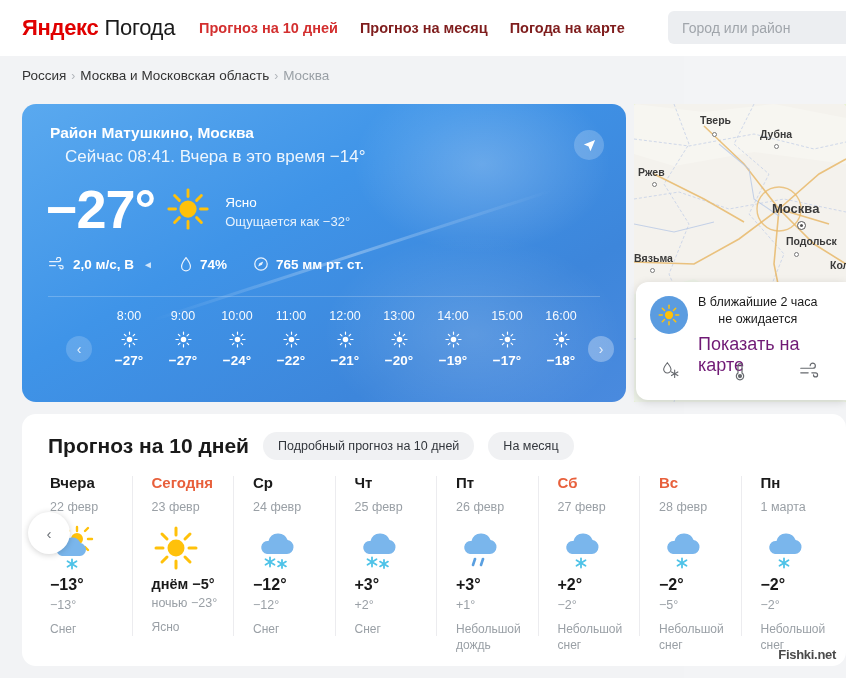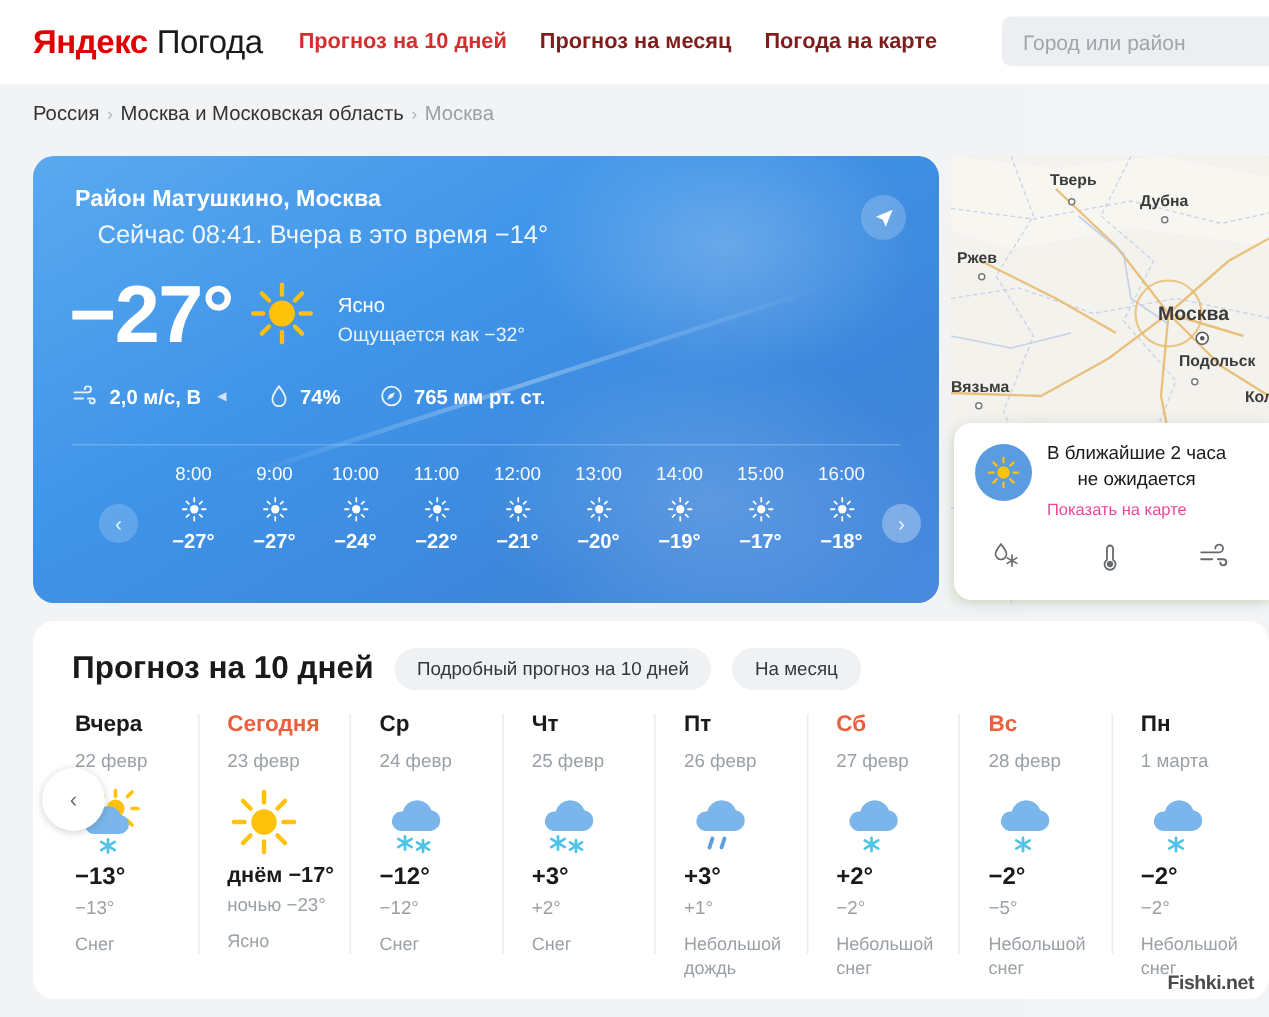"Показать на карте" .popup-link { color: #ec4899 -> #701a75; font-size: 11px -> 18px }
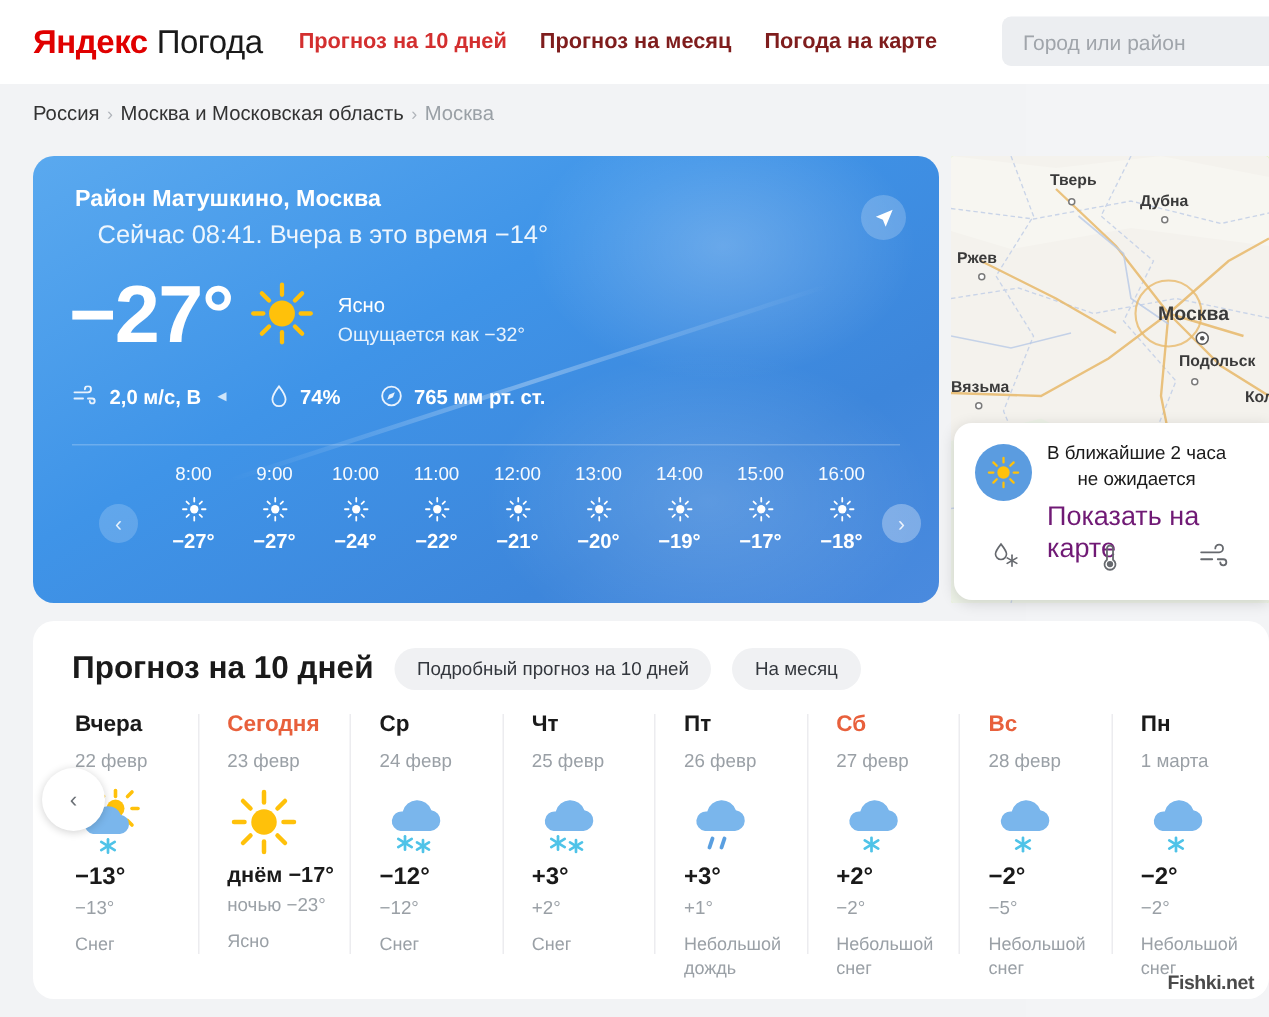"днём −17°" div.day-temp { text: 17 -> 5 }
